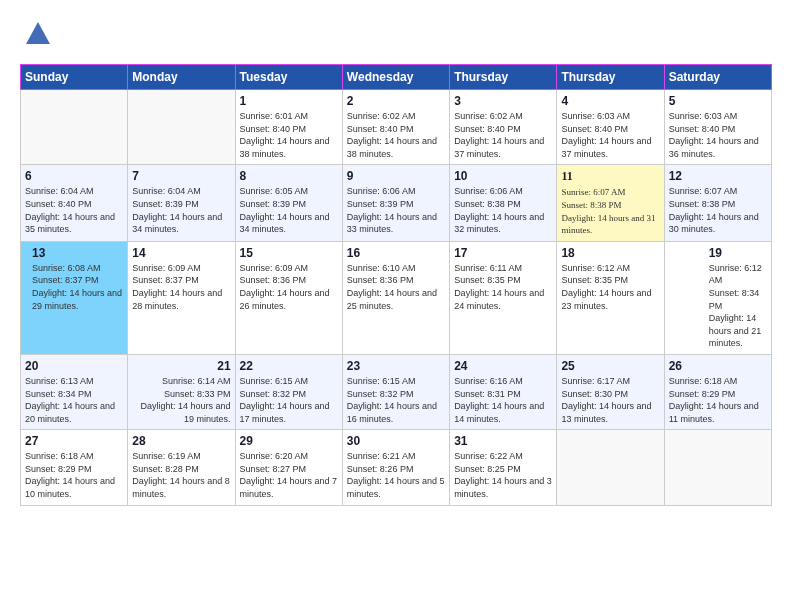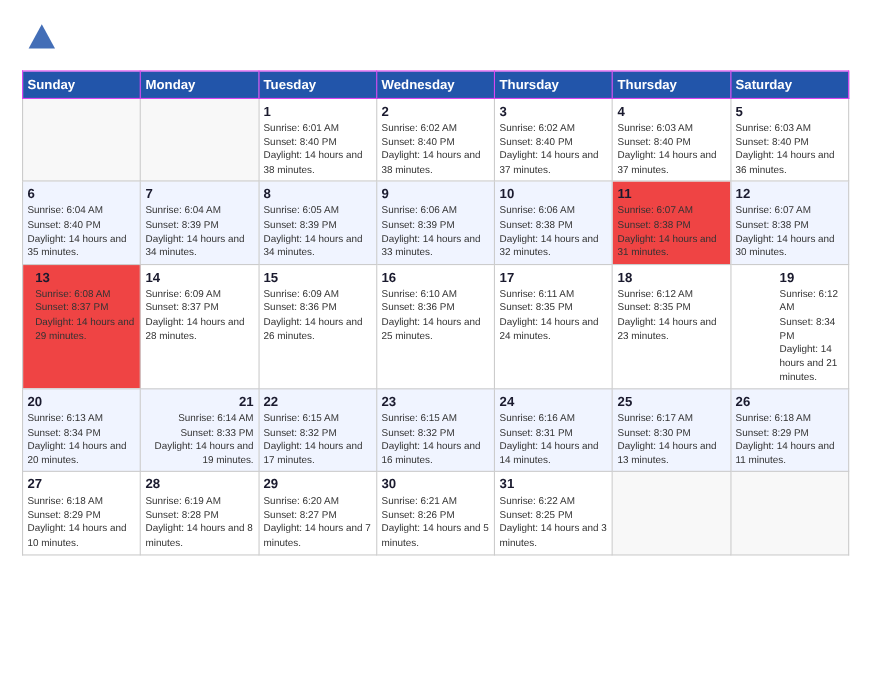"11" td { background: #ef4444 -> #fef9c3; font-family: none -> Liberation Serif, serif }
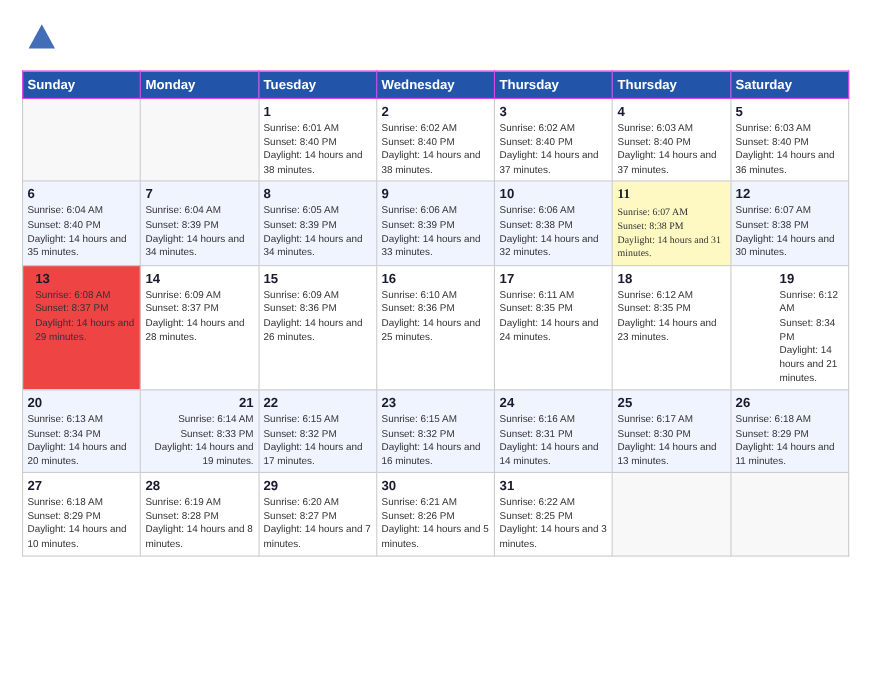"13" td { background: #ef4444 -> #7dd3fc }
